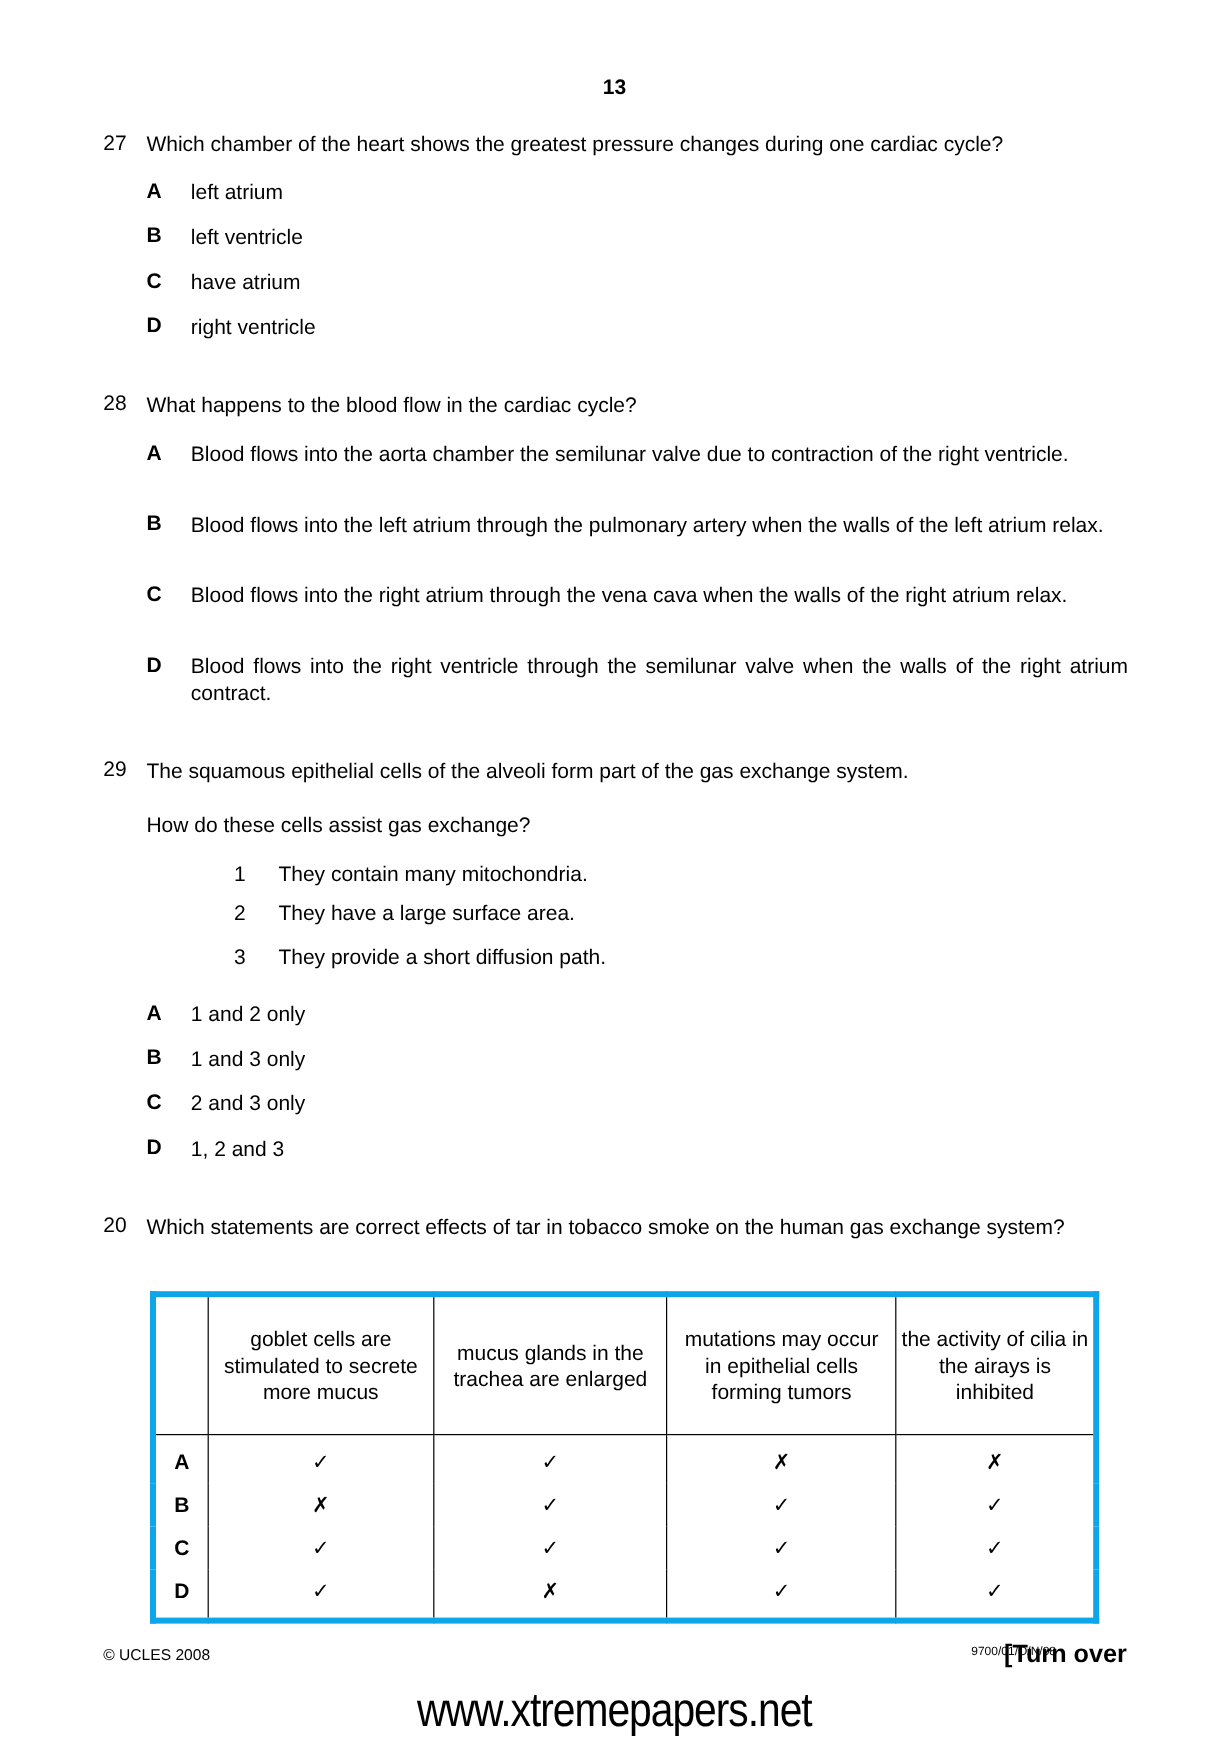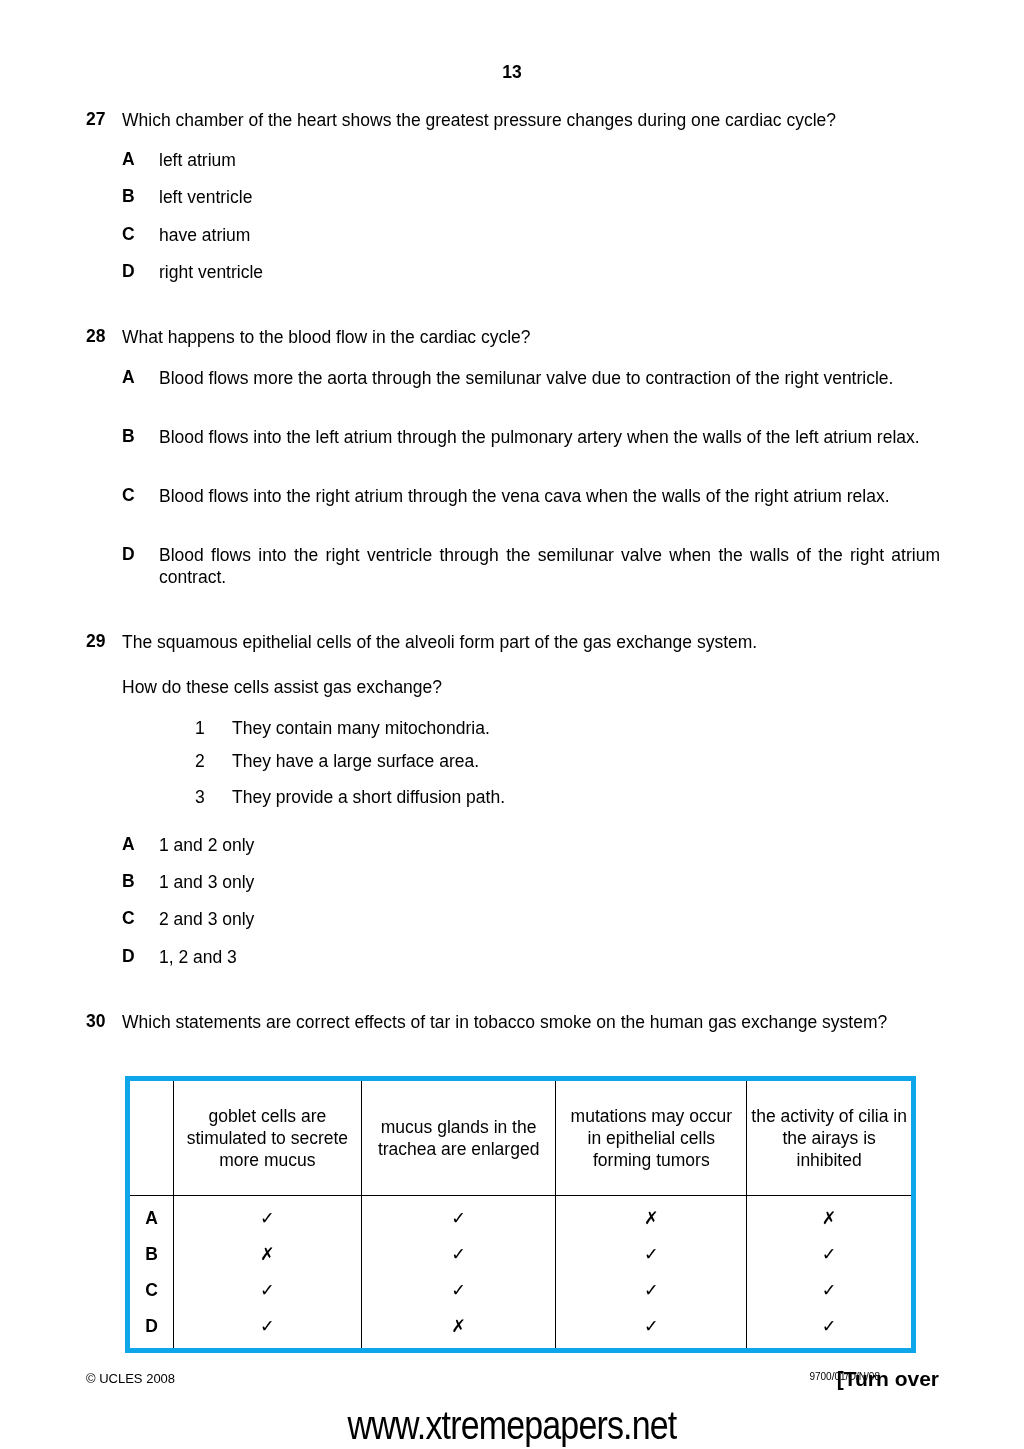"27" .qnum { font-weight: bold -> normal }
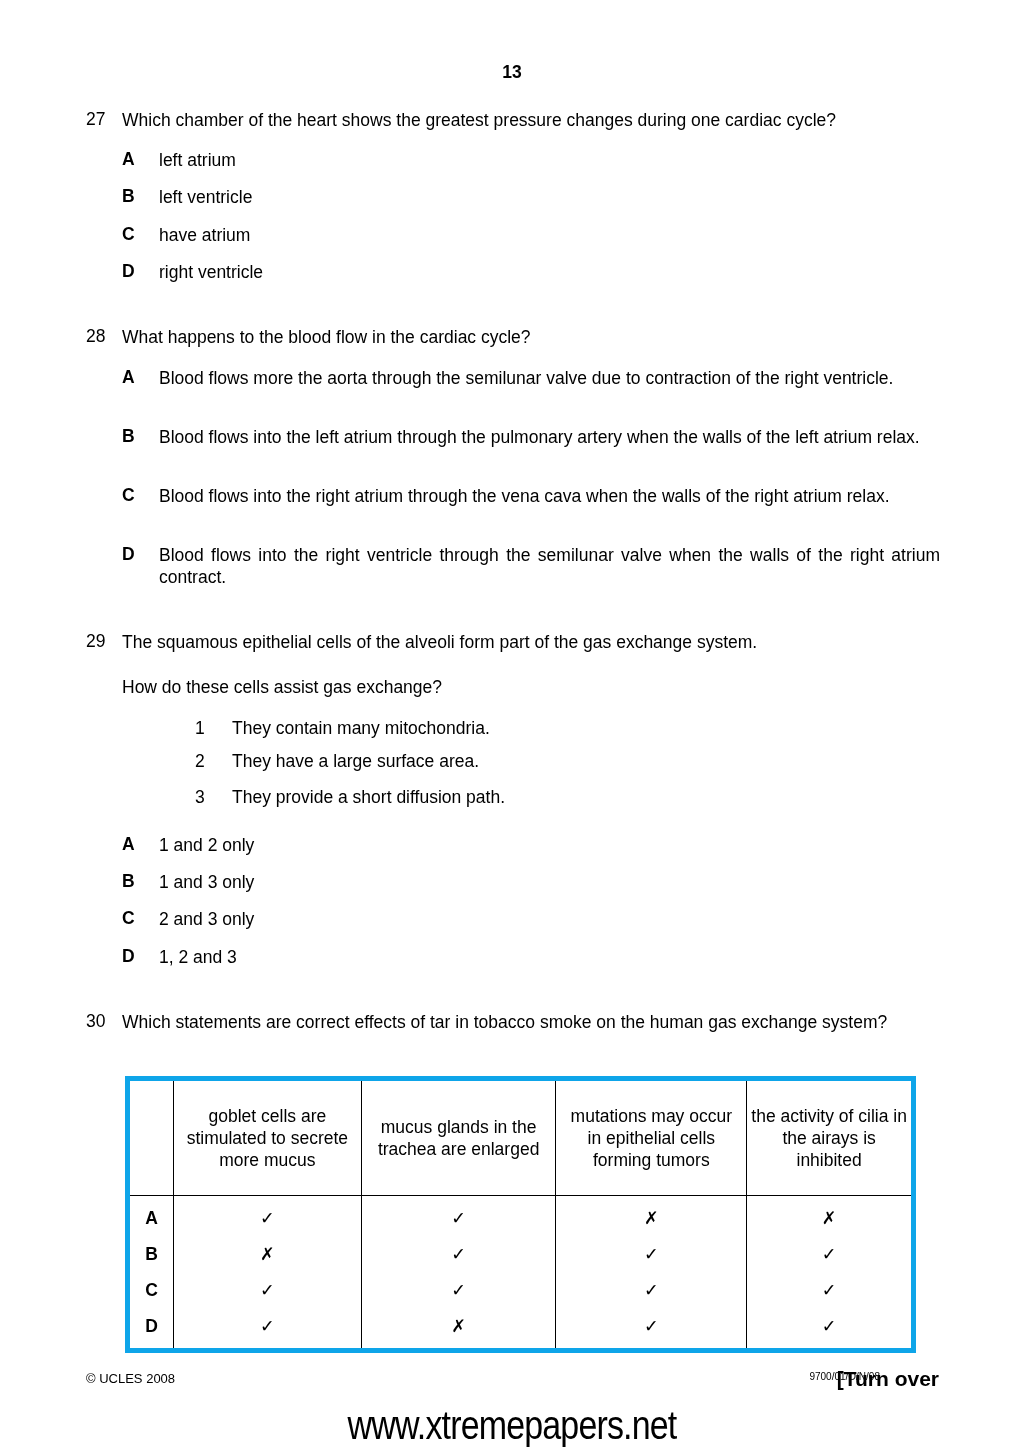"Blood flows more the aorta" div.abs { text: more the aorta through -> into the aorta chamber }
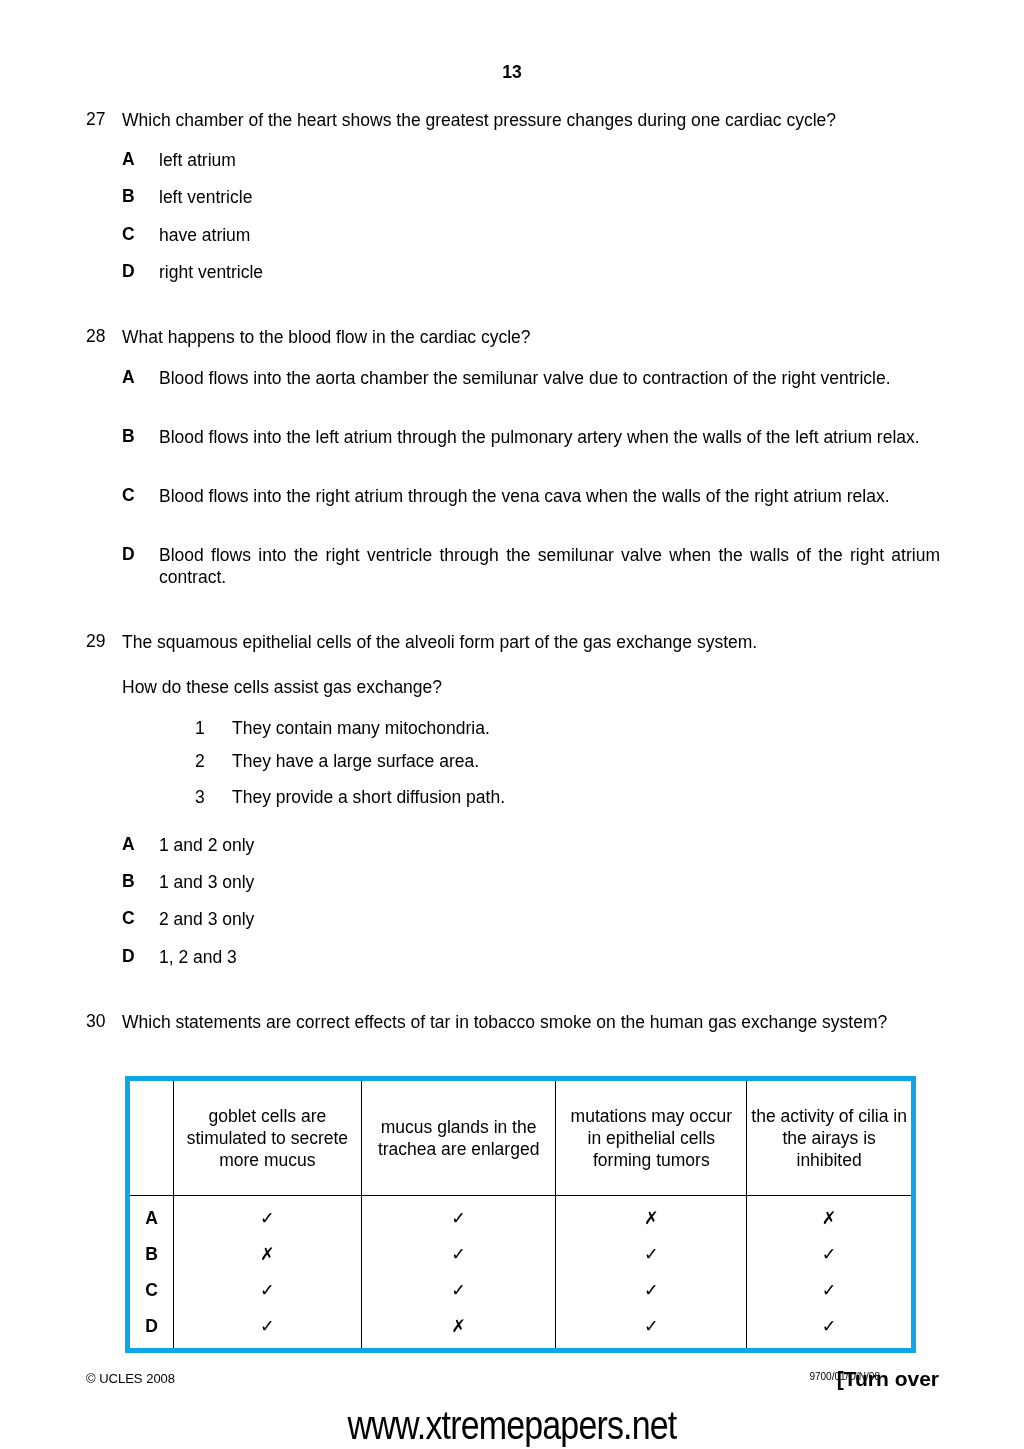"30" div.abs { text: 30 -> 20 }
